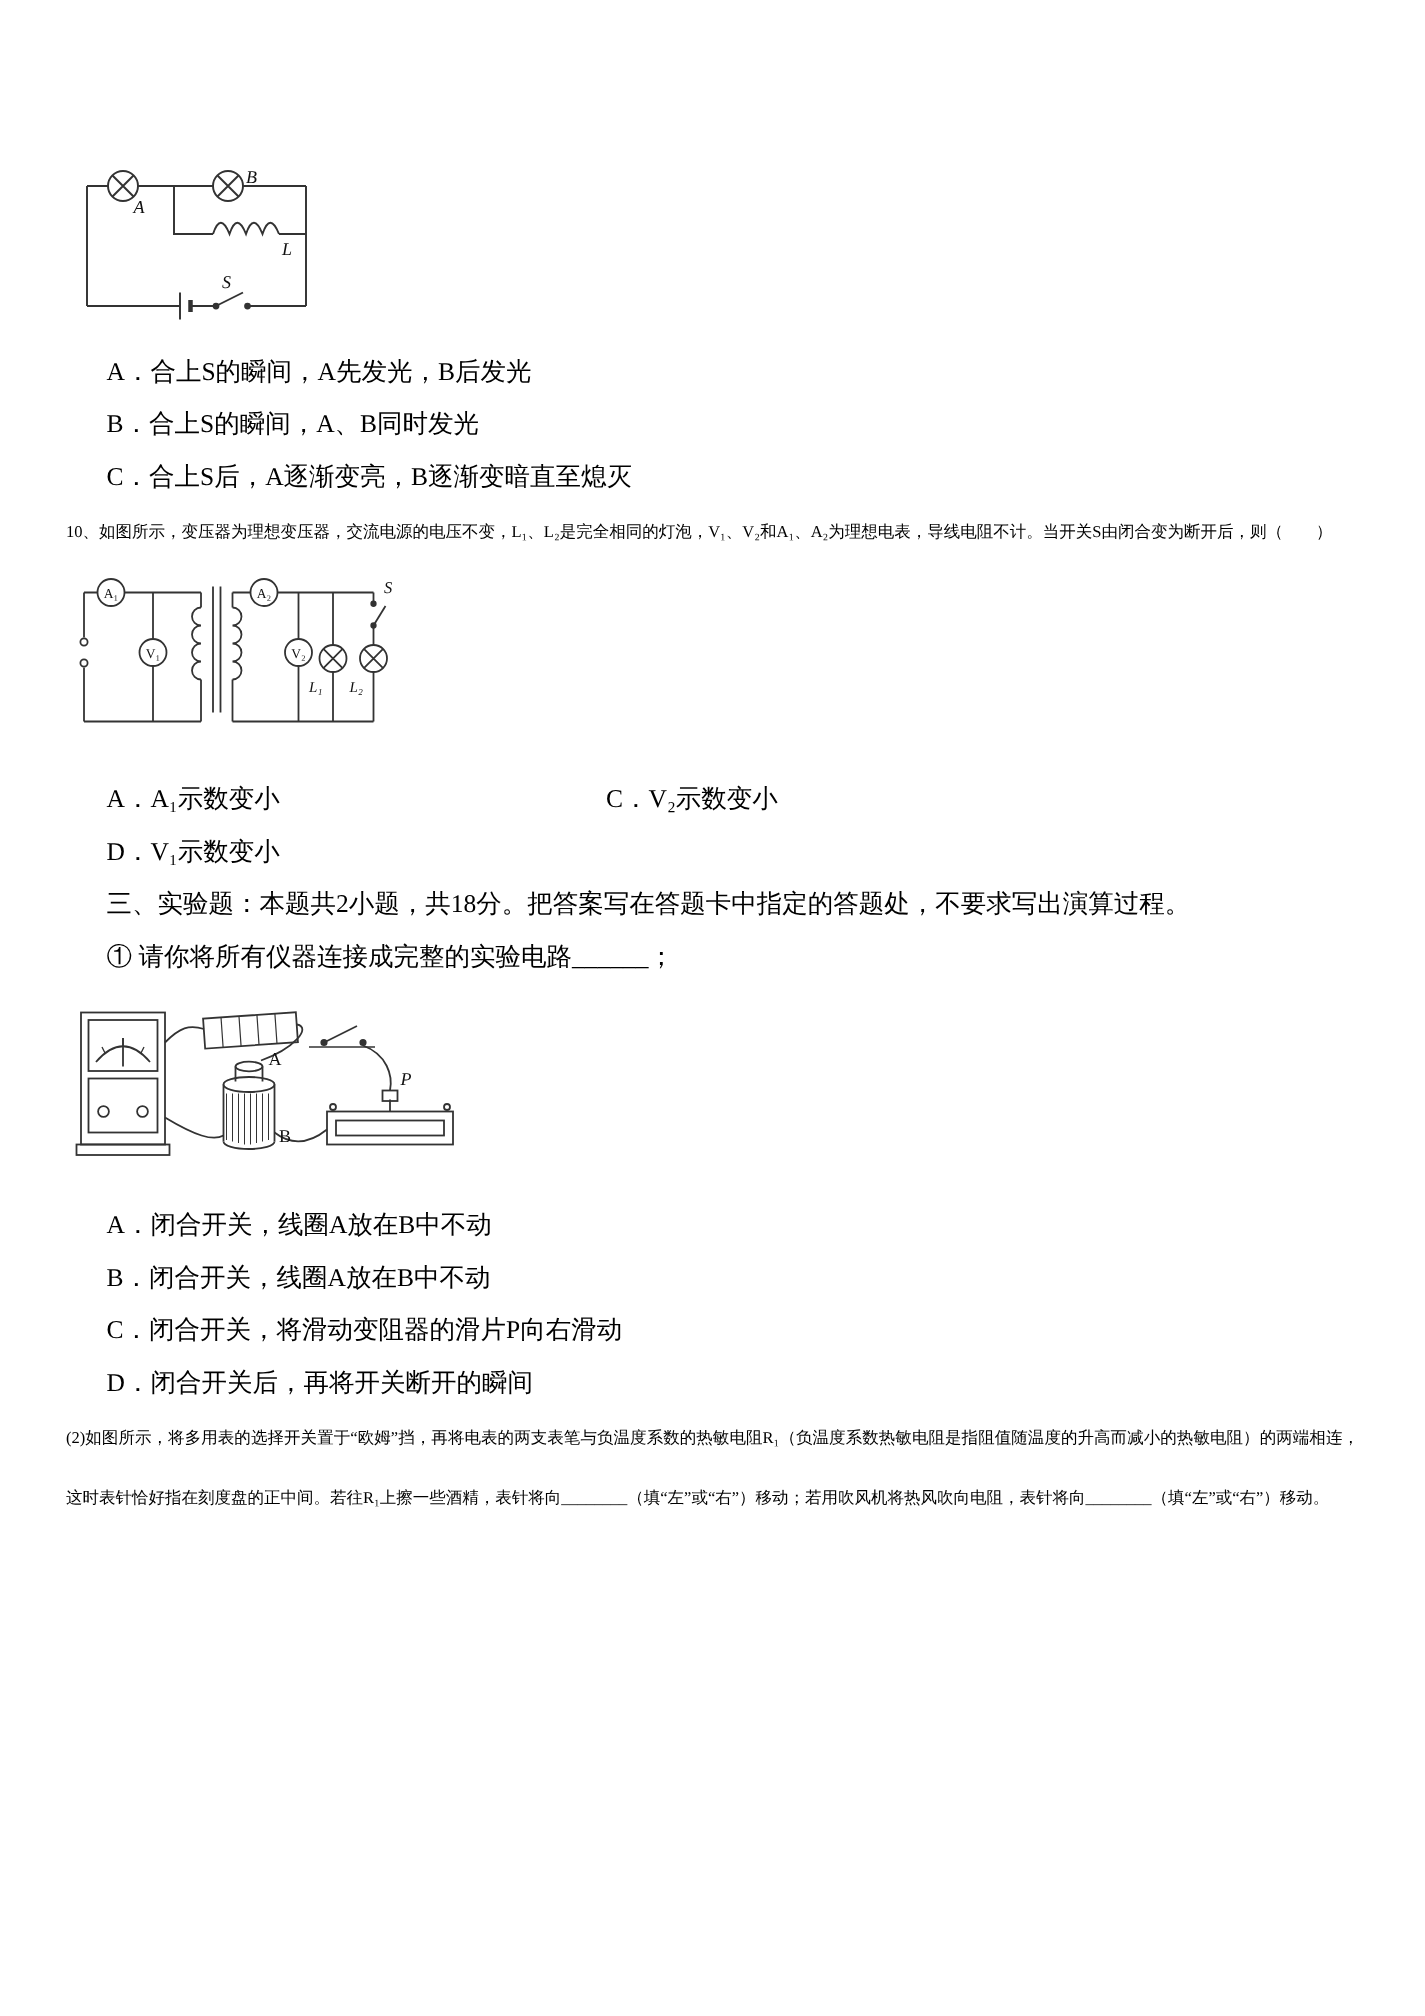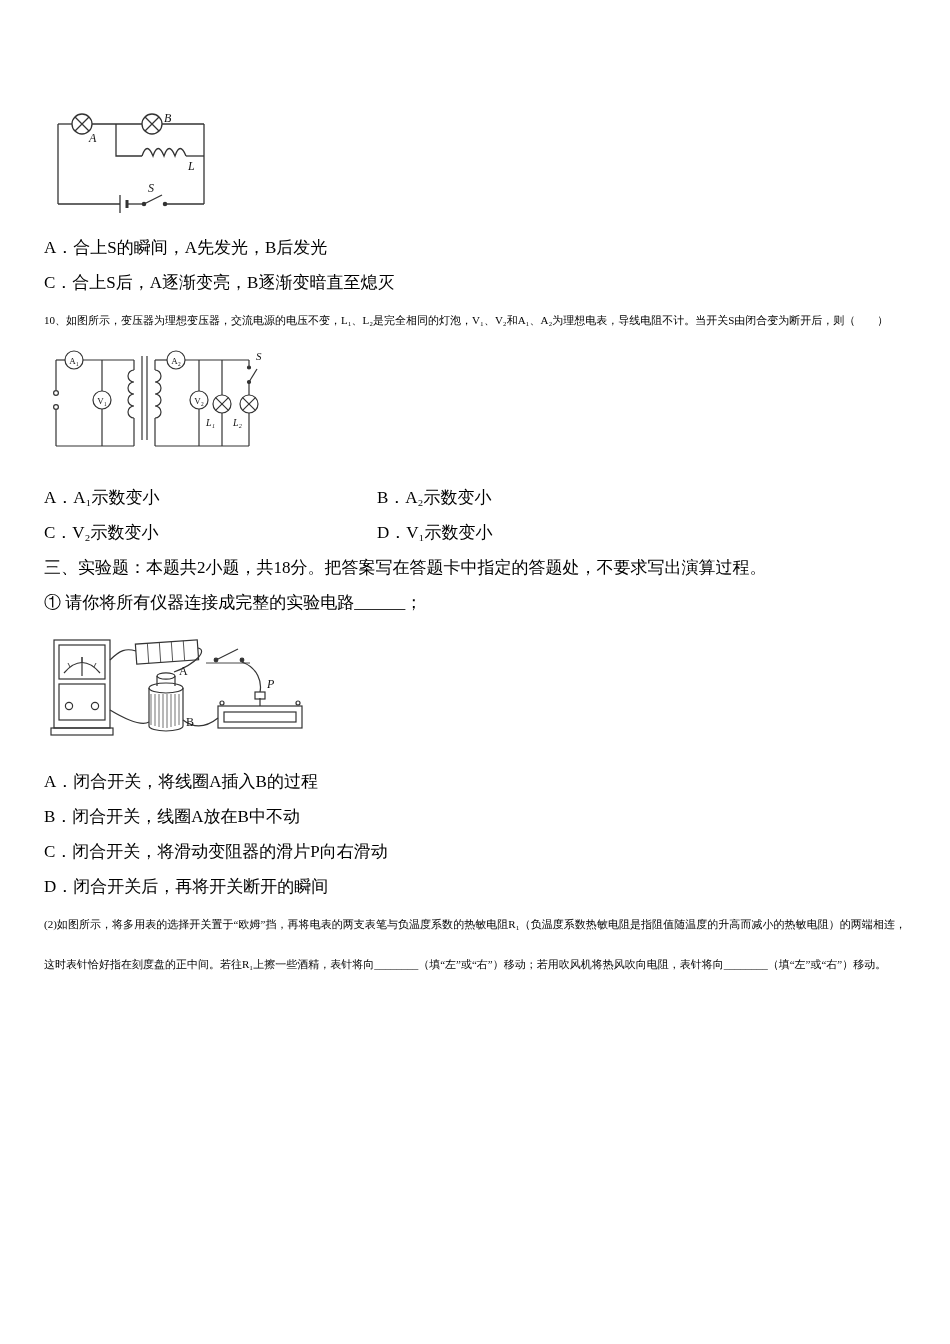"A．合上S的瞬间，A先发光，B后发光" .text-line { margin-left: none -> 27px }
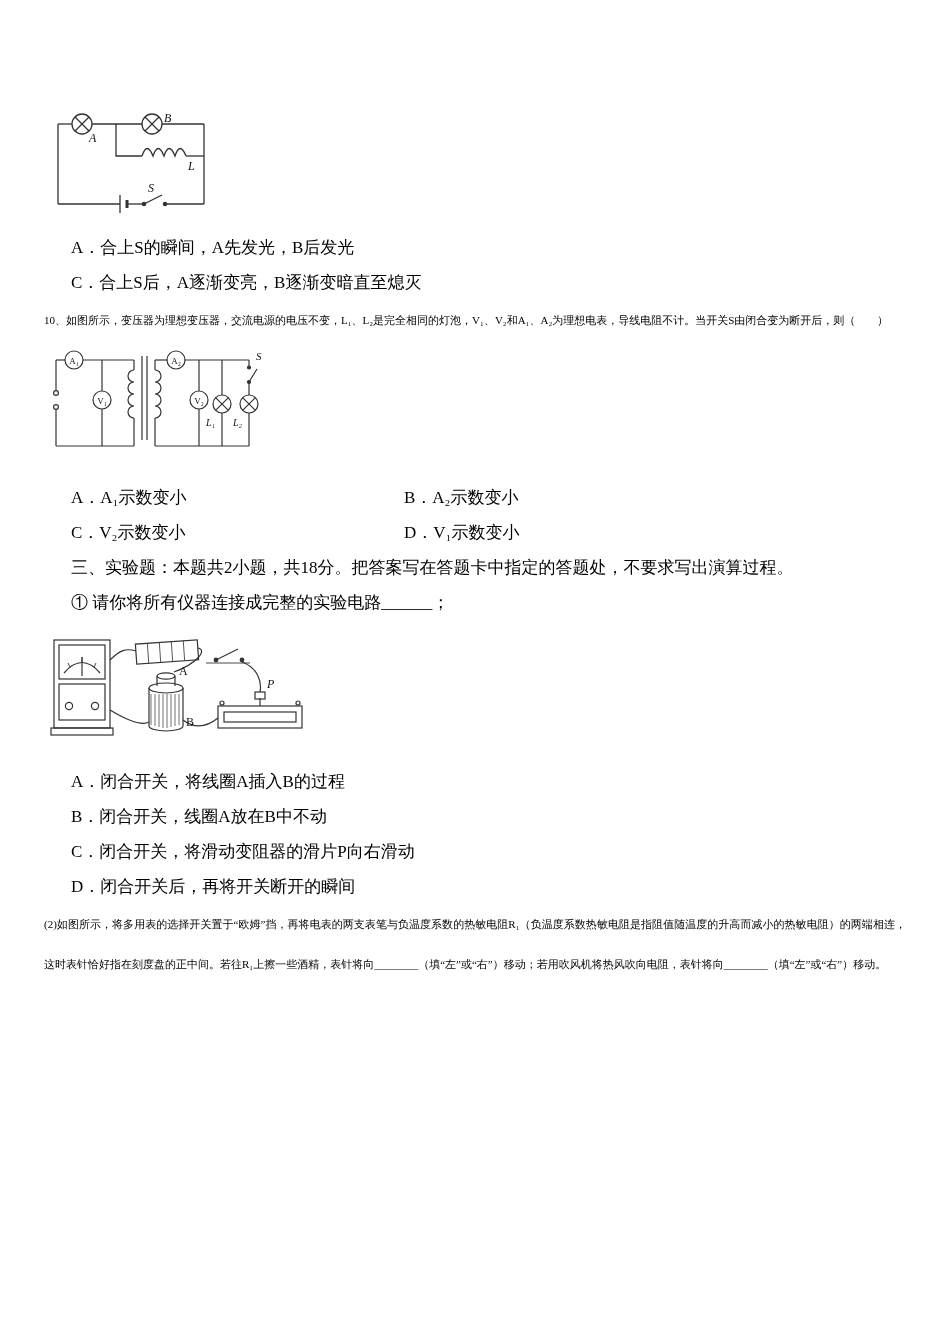"B．合上S的瞬间，A、B同时发光" p.text-line { html: none -> <p>B．合上S的瞬间，A、B同时发光</p> }
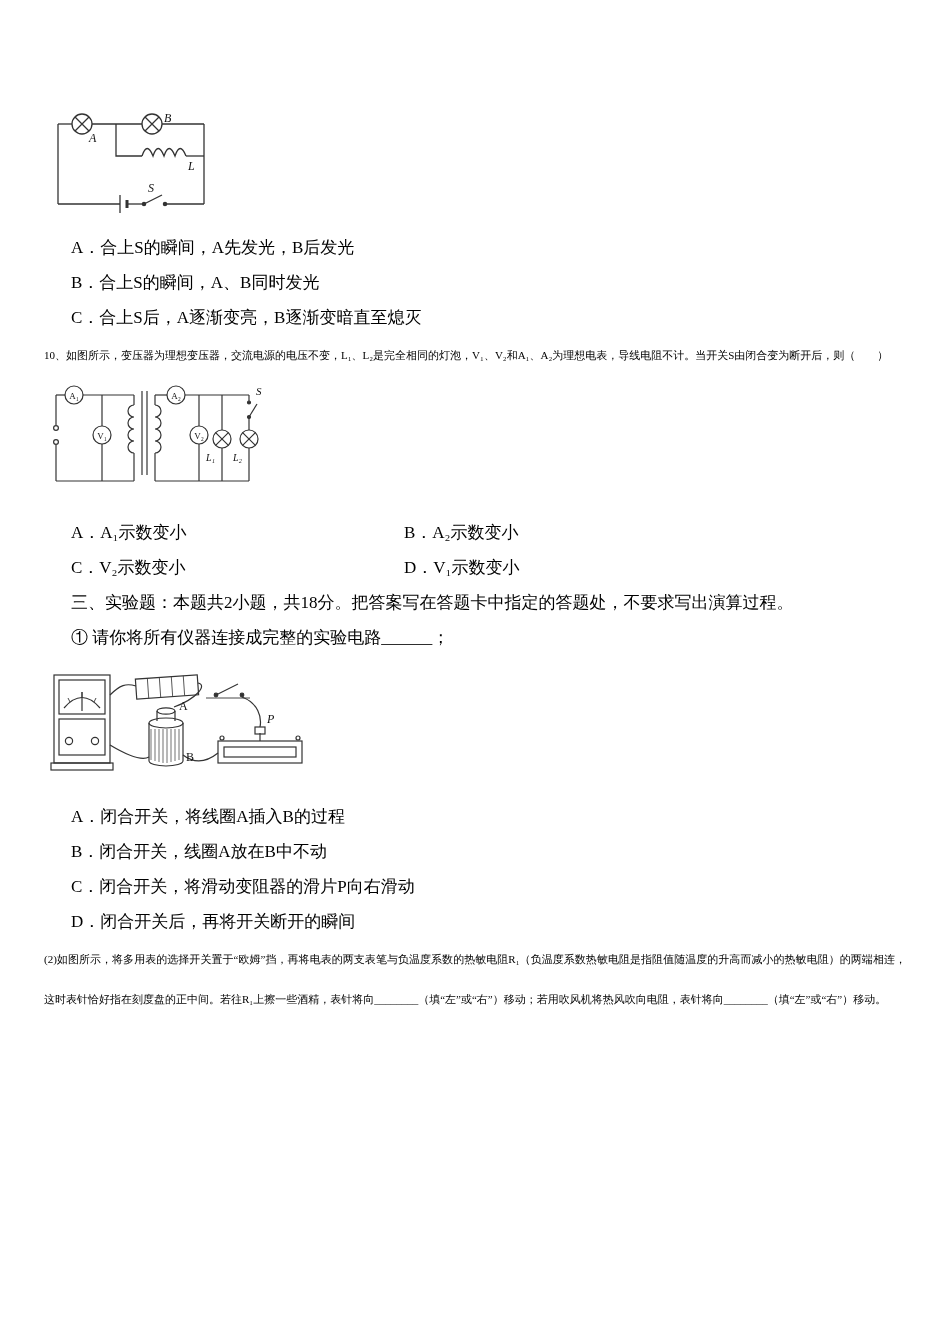"B．A₂示数变小" p.text-line { html: <p>B．A₂示数变小</p> -> none }
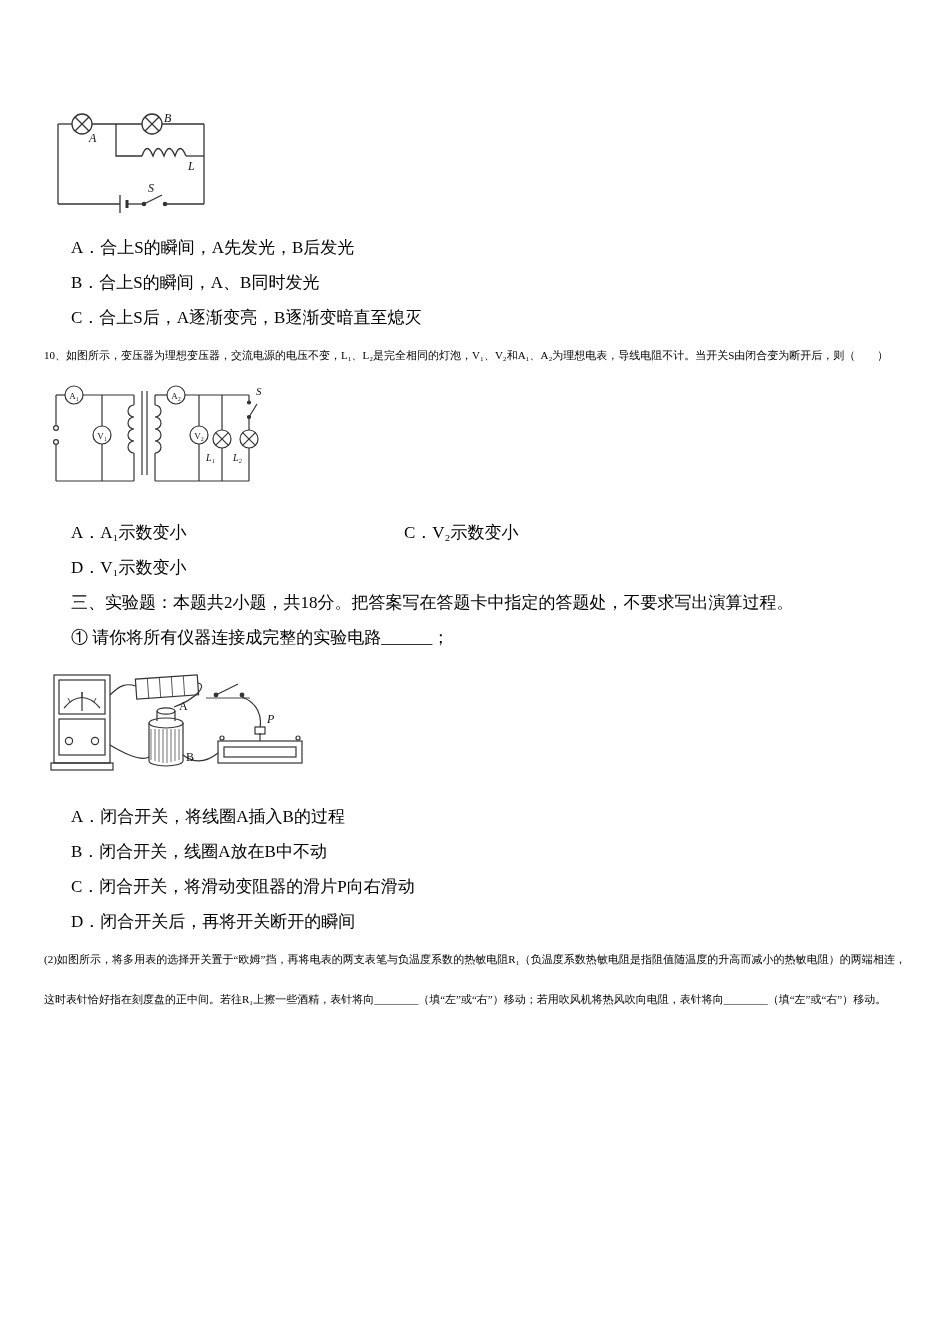"A．闭合开关，将线圈A插入B的过程" p.text-line { text: 将线圈A插入B的过程 -> 线圈A放在B中不动 }
